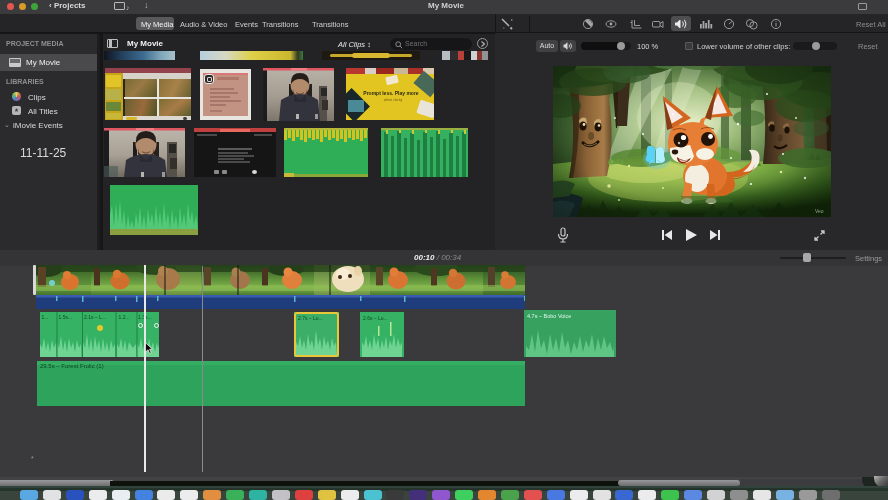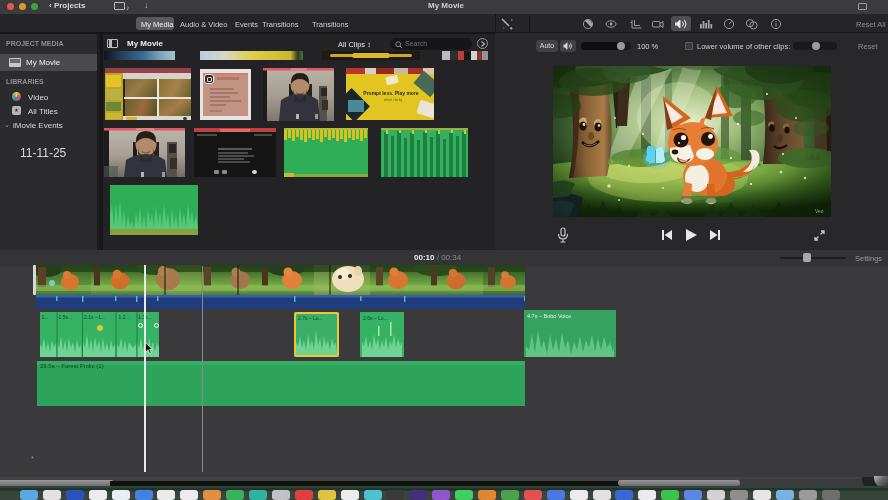"All Clips ↕" div.abs { font-style: none -> italic }
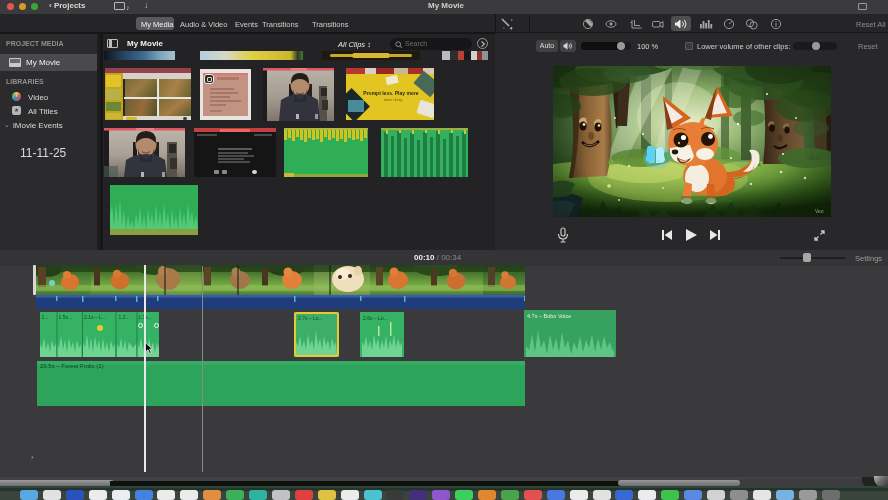"Video" div.abs { text: Video -> Clips }
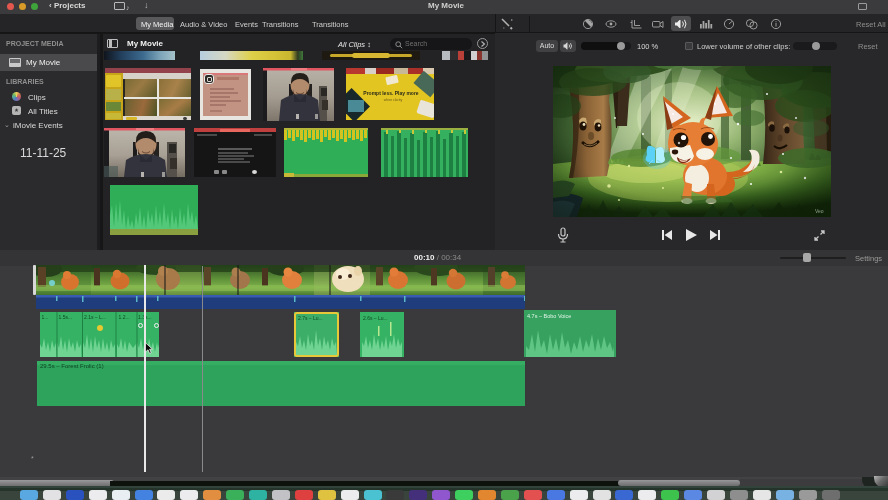"00:10 / 00:34" div.abs { font-style: none -> italic }
